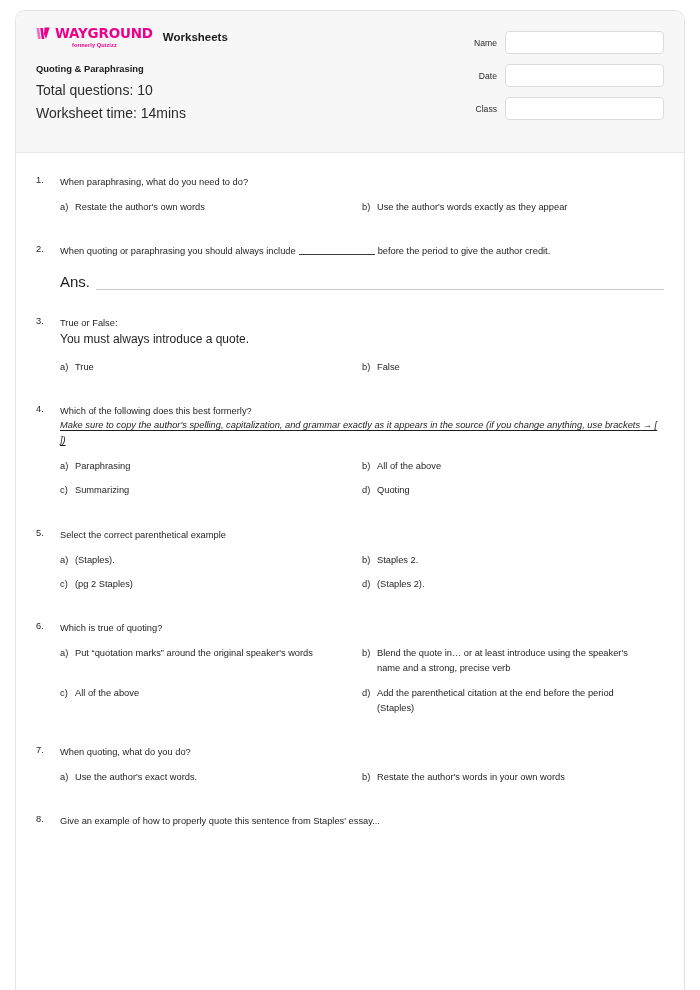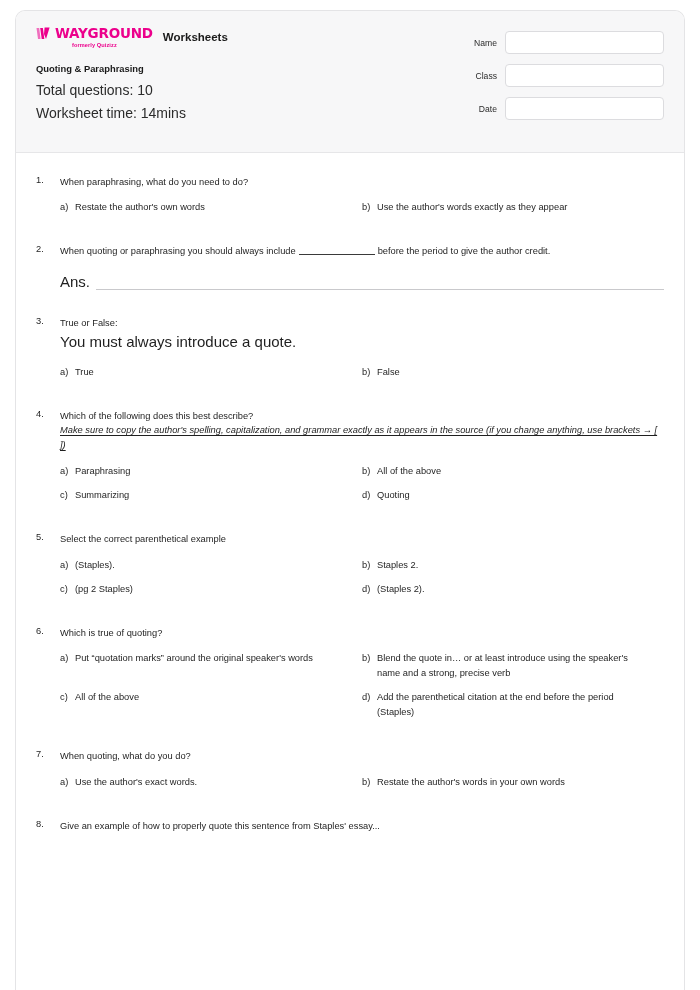"Class" div.field-row { order: before "Date" -> after "Date" }
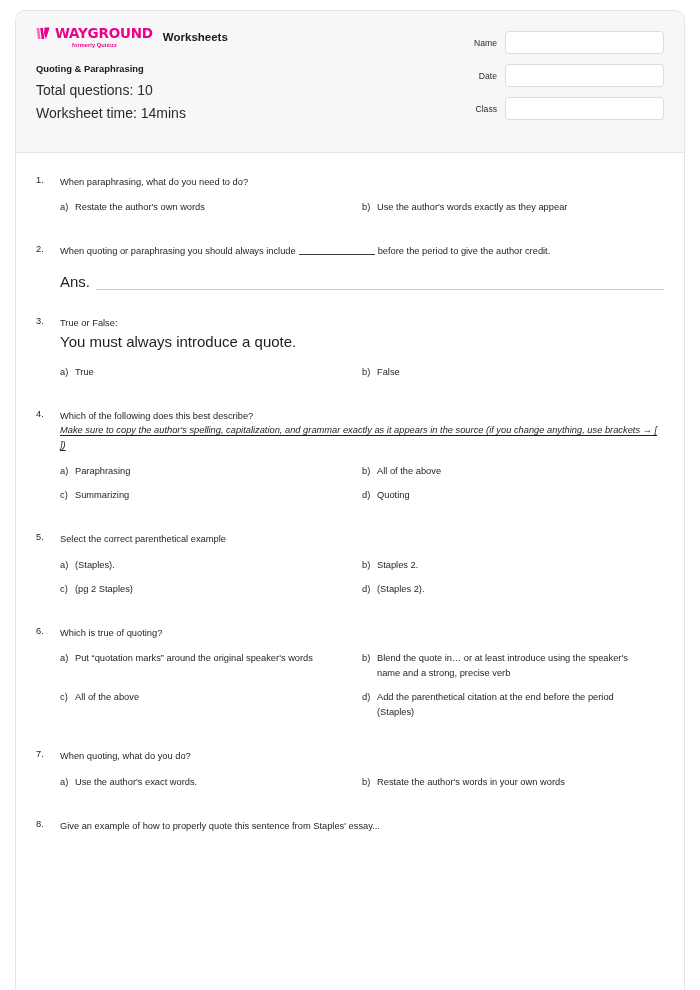"You must always introduce a" .q-sub { font-size: 15px -> 12px }
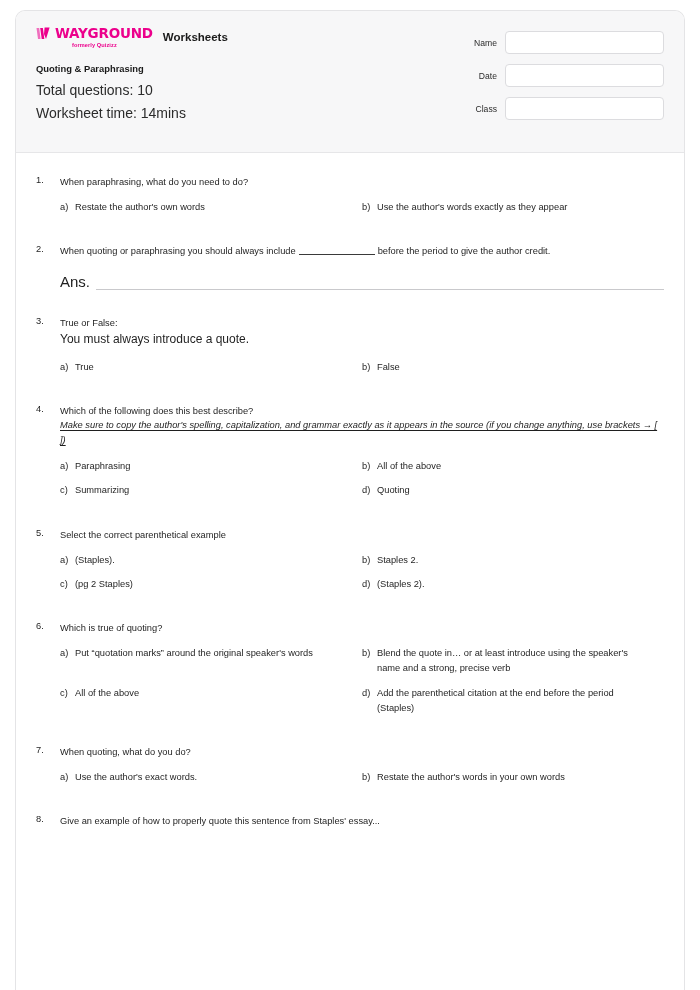"Which of the following does" div.q-text { text: describe -> formerly }
